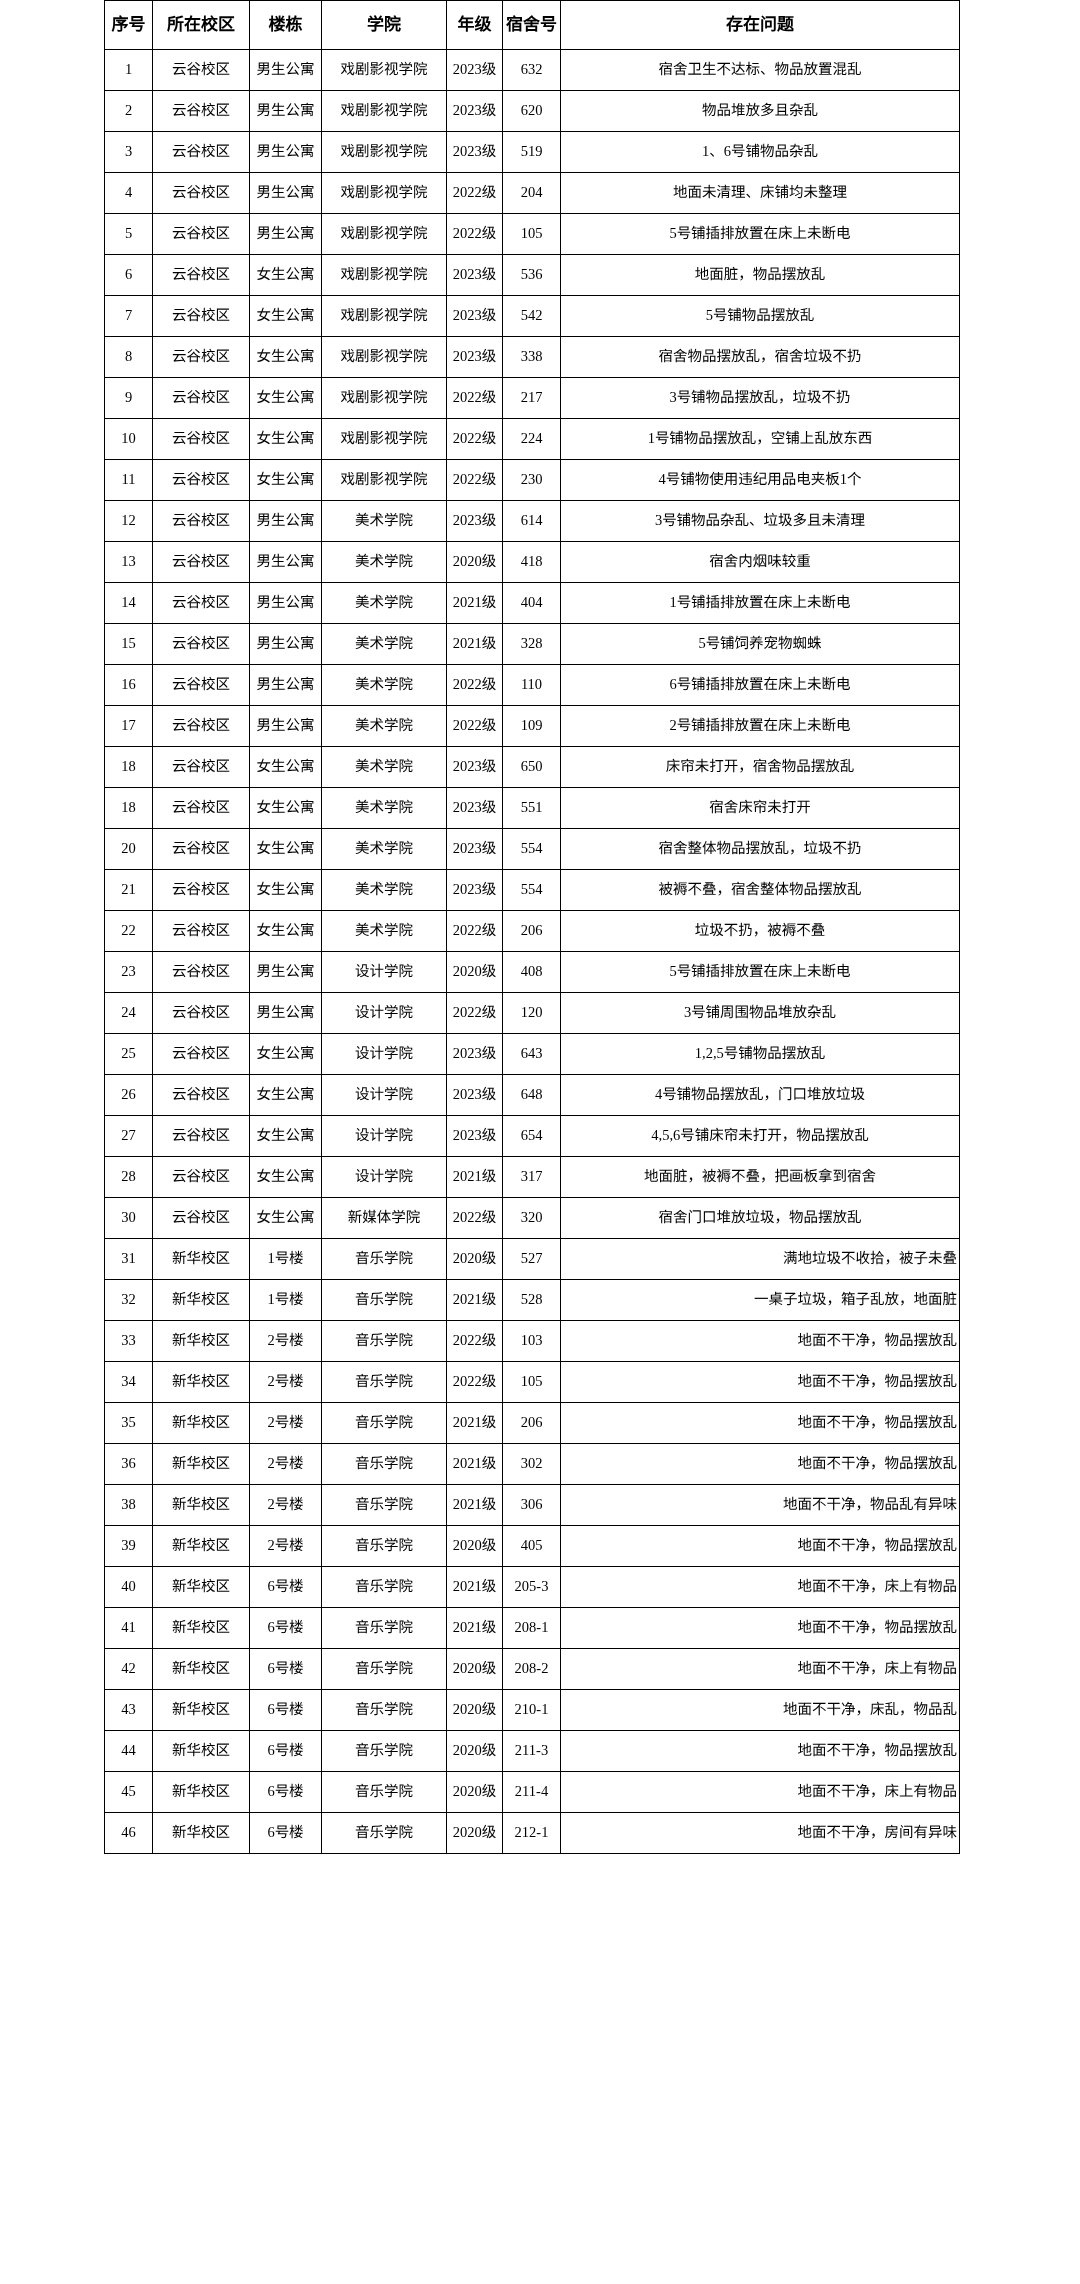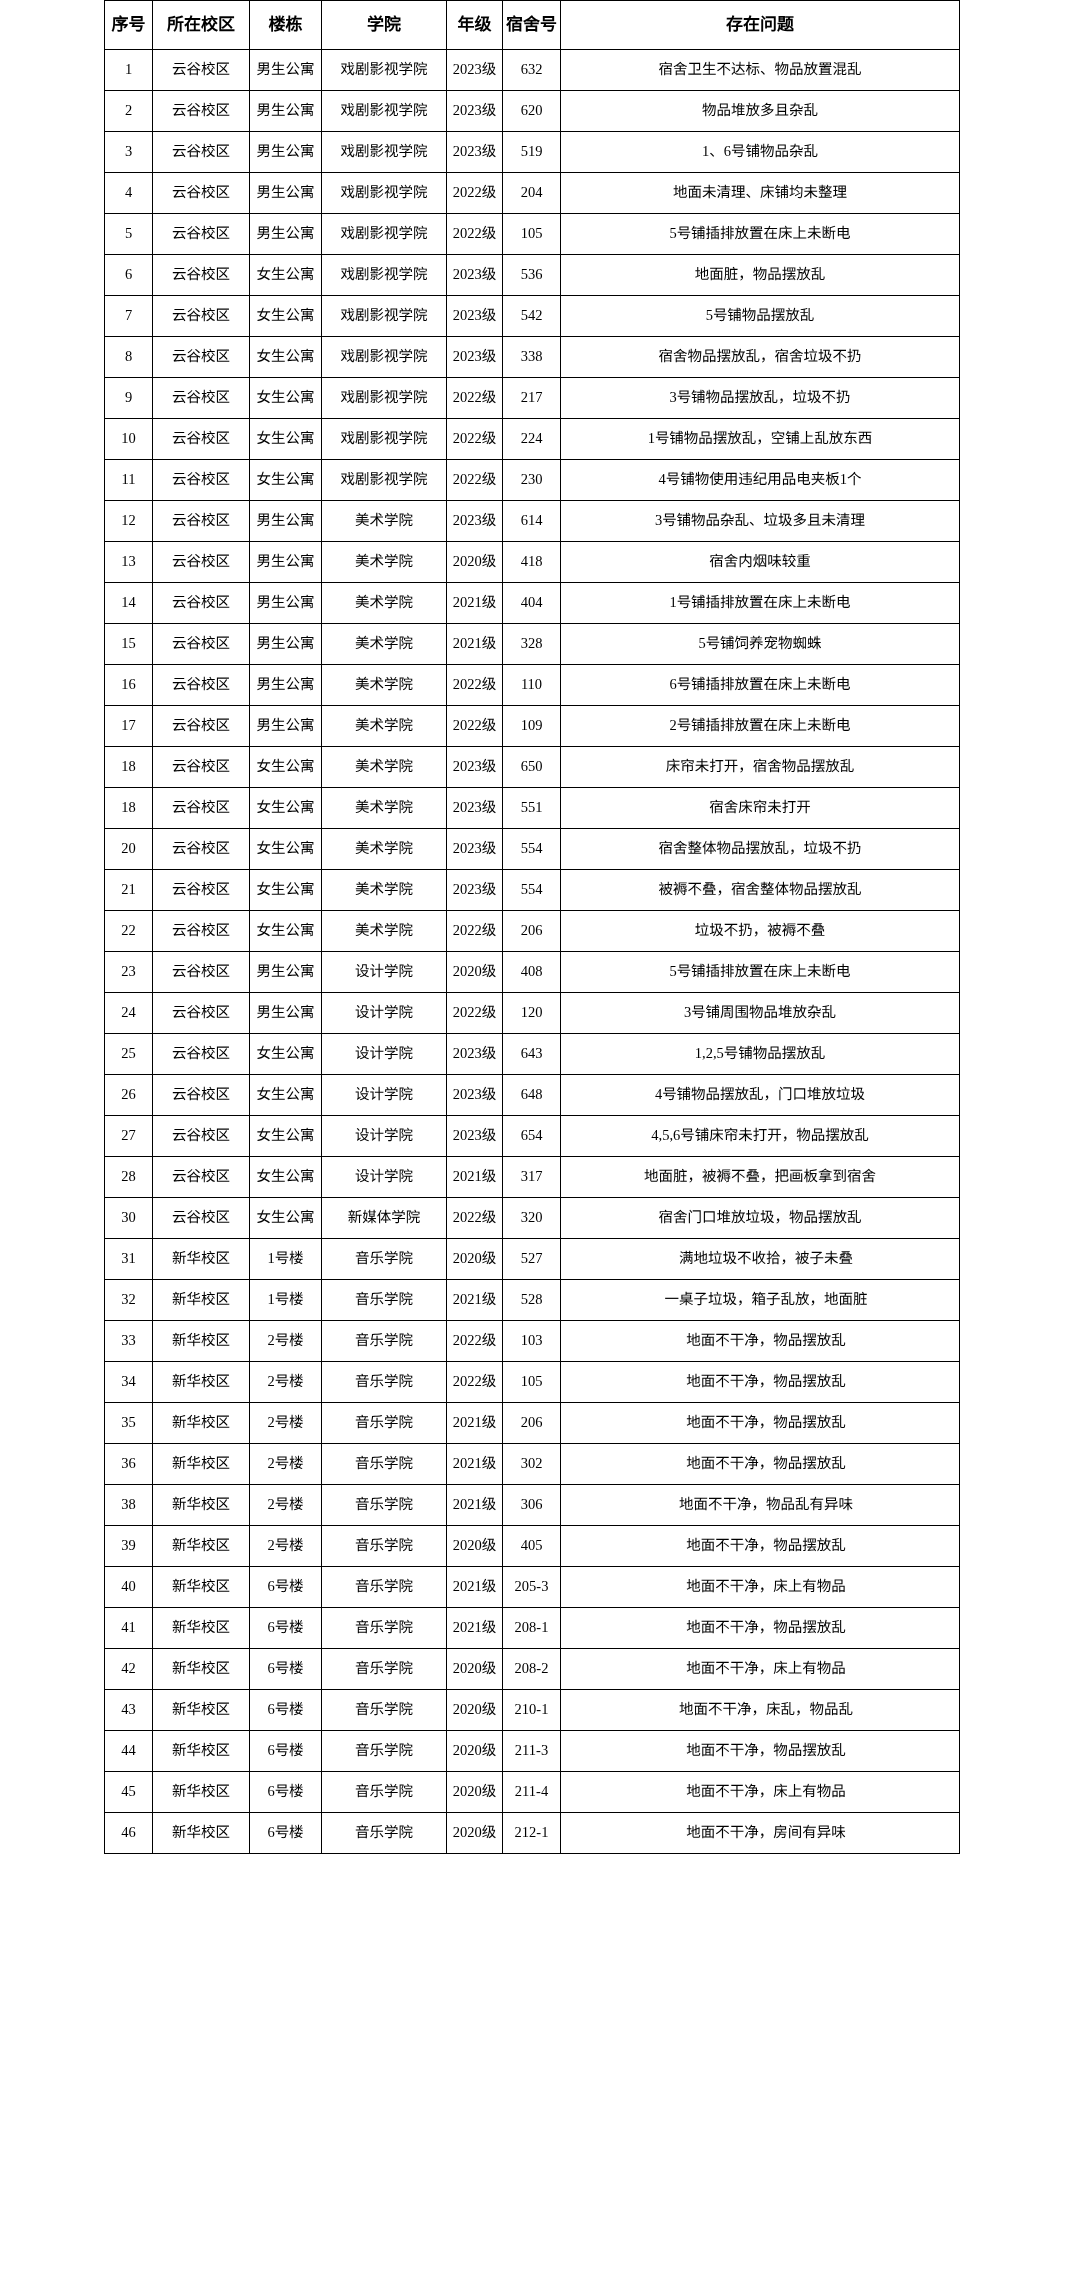"满地垃圾不收拾，被子未叠" td.issue-cell.centered { text-align: center -> right }
